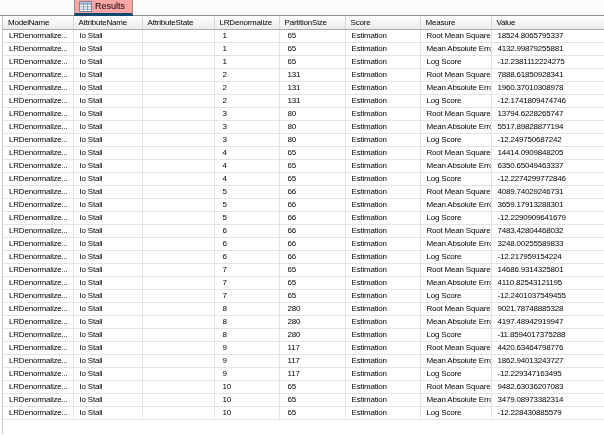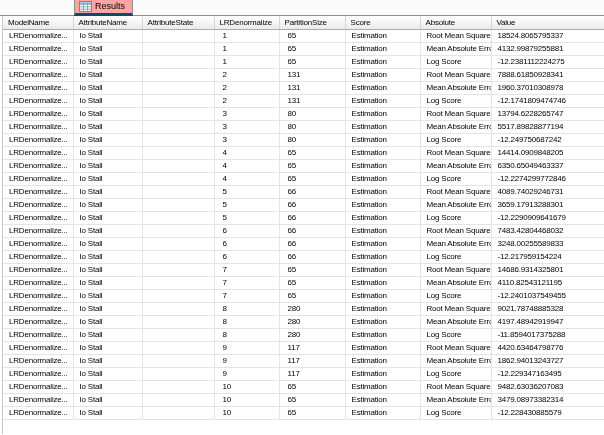"Absolute" th { text: Absolute -> Measure }
